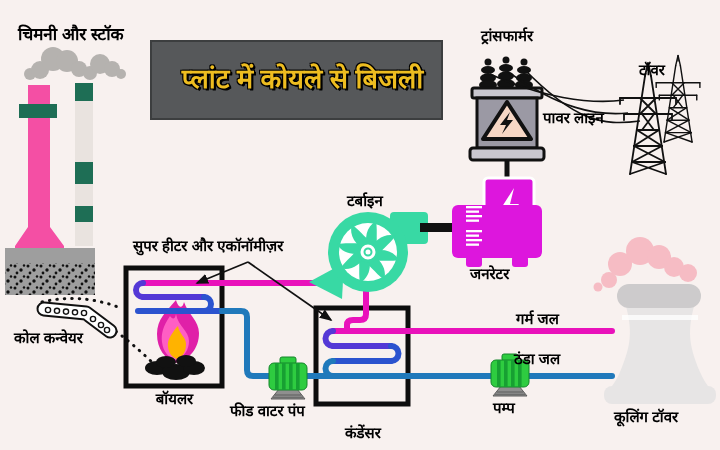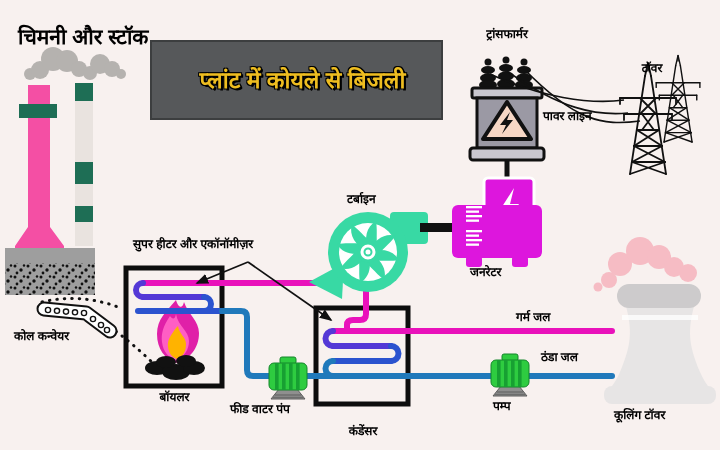"चिमनी और स्टॉक" div.lbl { font-size: 21px -> 17px }
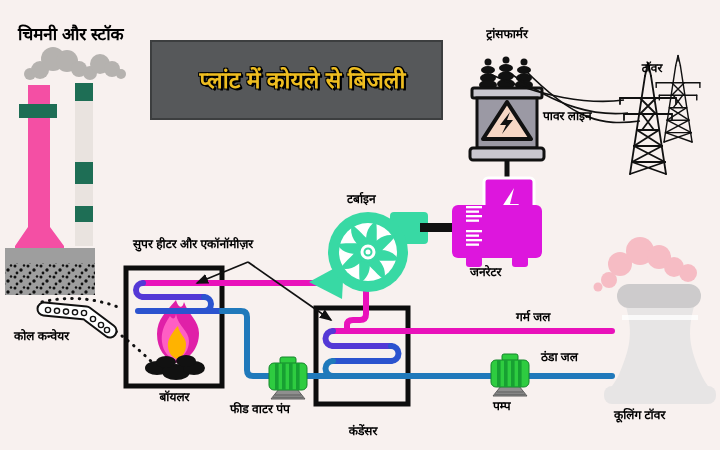"ट्रांसफार्मर" .lbl { font-size: 12px -> 15px }
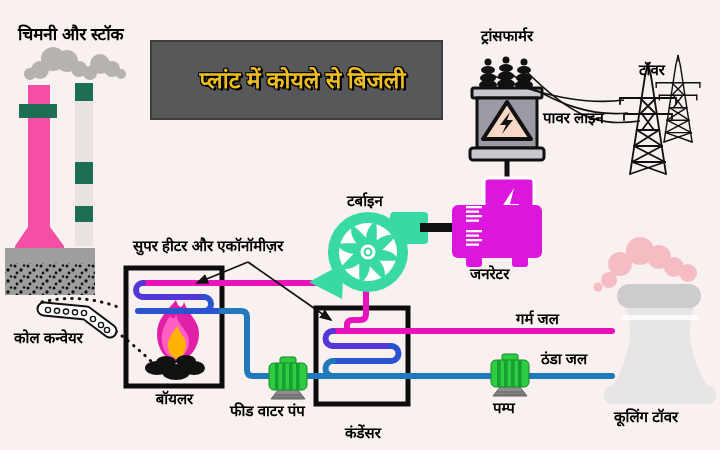"प्लांट में कोयले से बिजली" .title-line { font-size: 23px -> 27px }
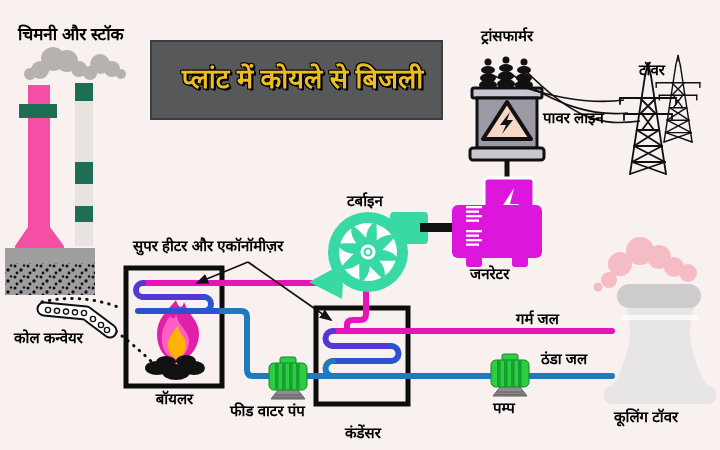"ठंडा जल" div.lbl { left: 541px -> 514px }
